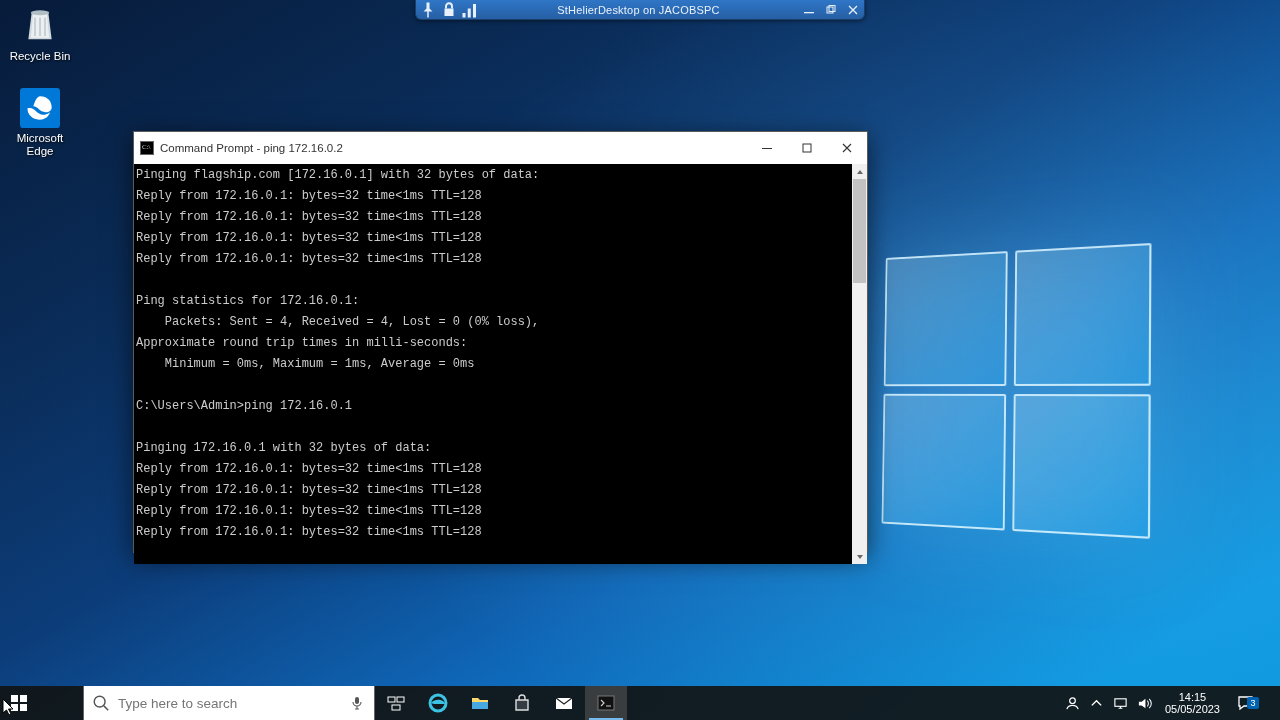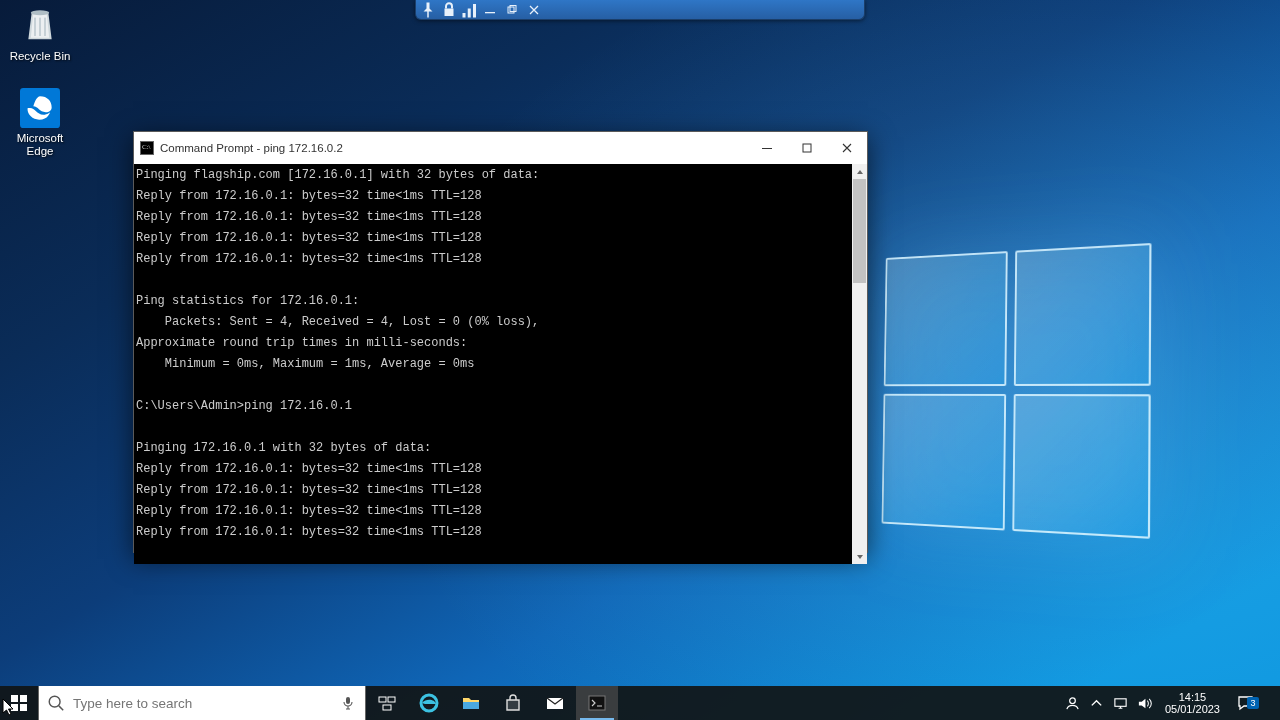"StHelierDesktop on JACOBSPC" div.title { html: none -> <div>StHelierDesktop on JACOBSPC</div> }
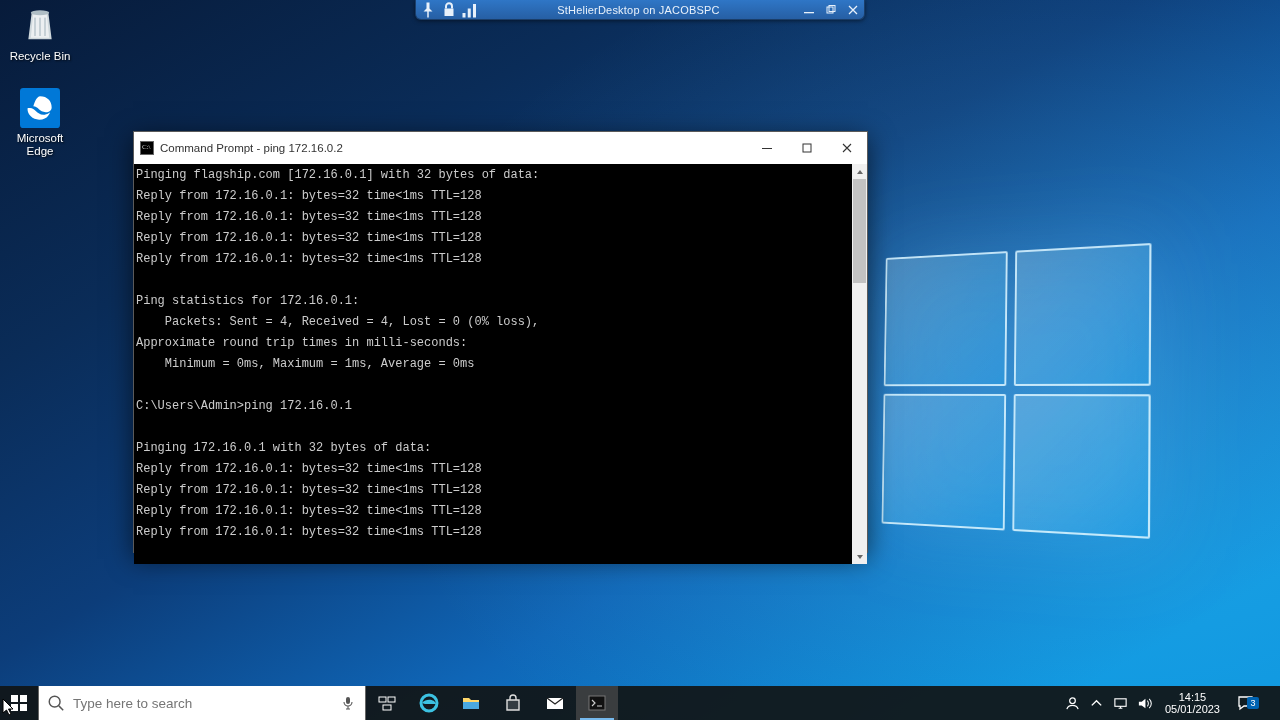"Type here to search" .tb-search { margin-left: none -> 45px; width: 328px -> 292px }
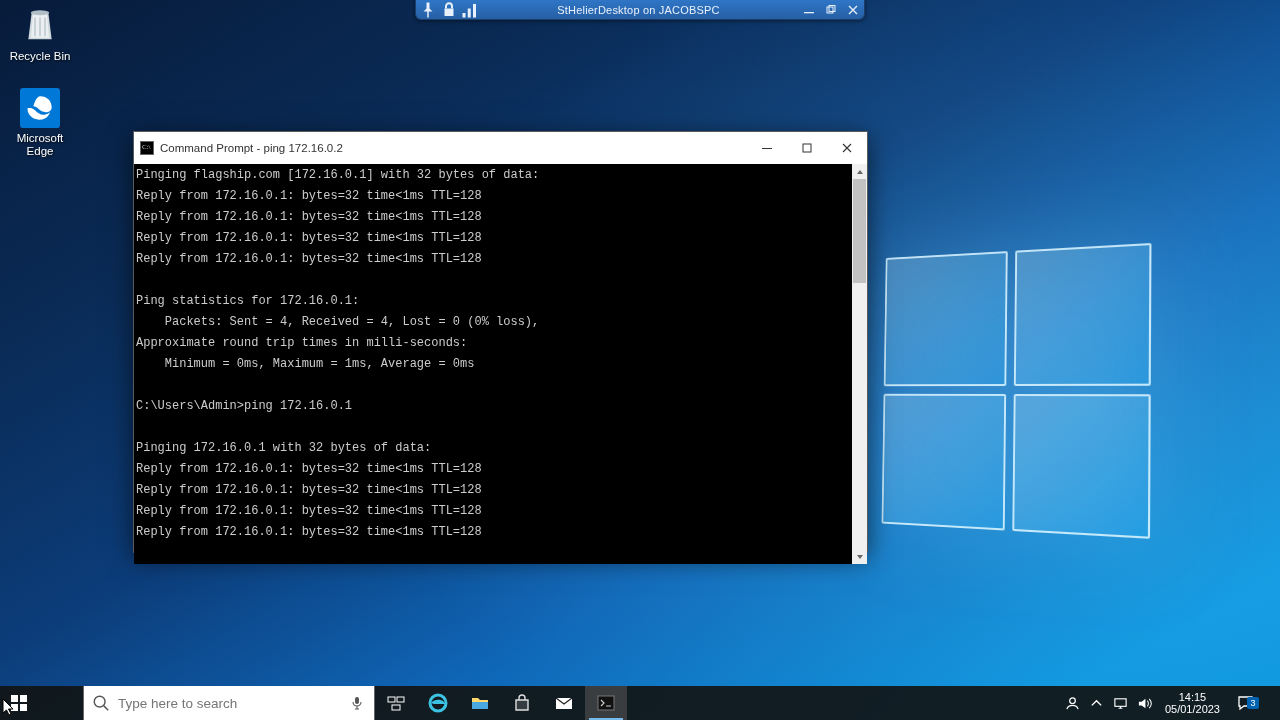"05/01/2023" div { text: 05/01/2023 -> 05/05/2023 }
